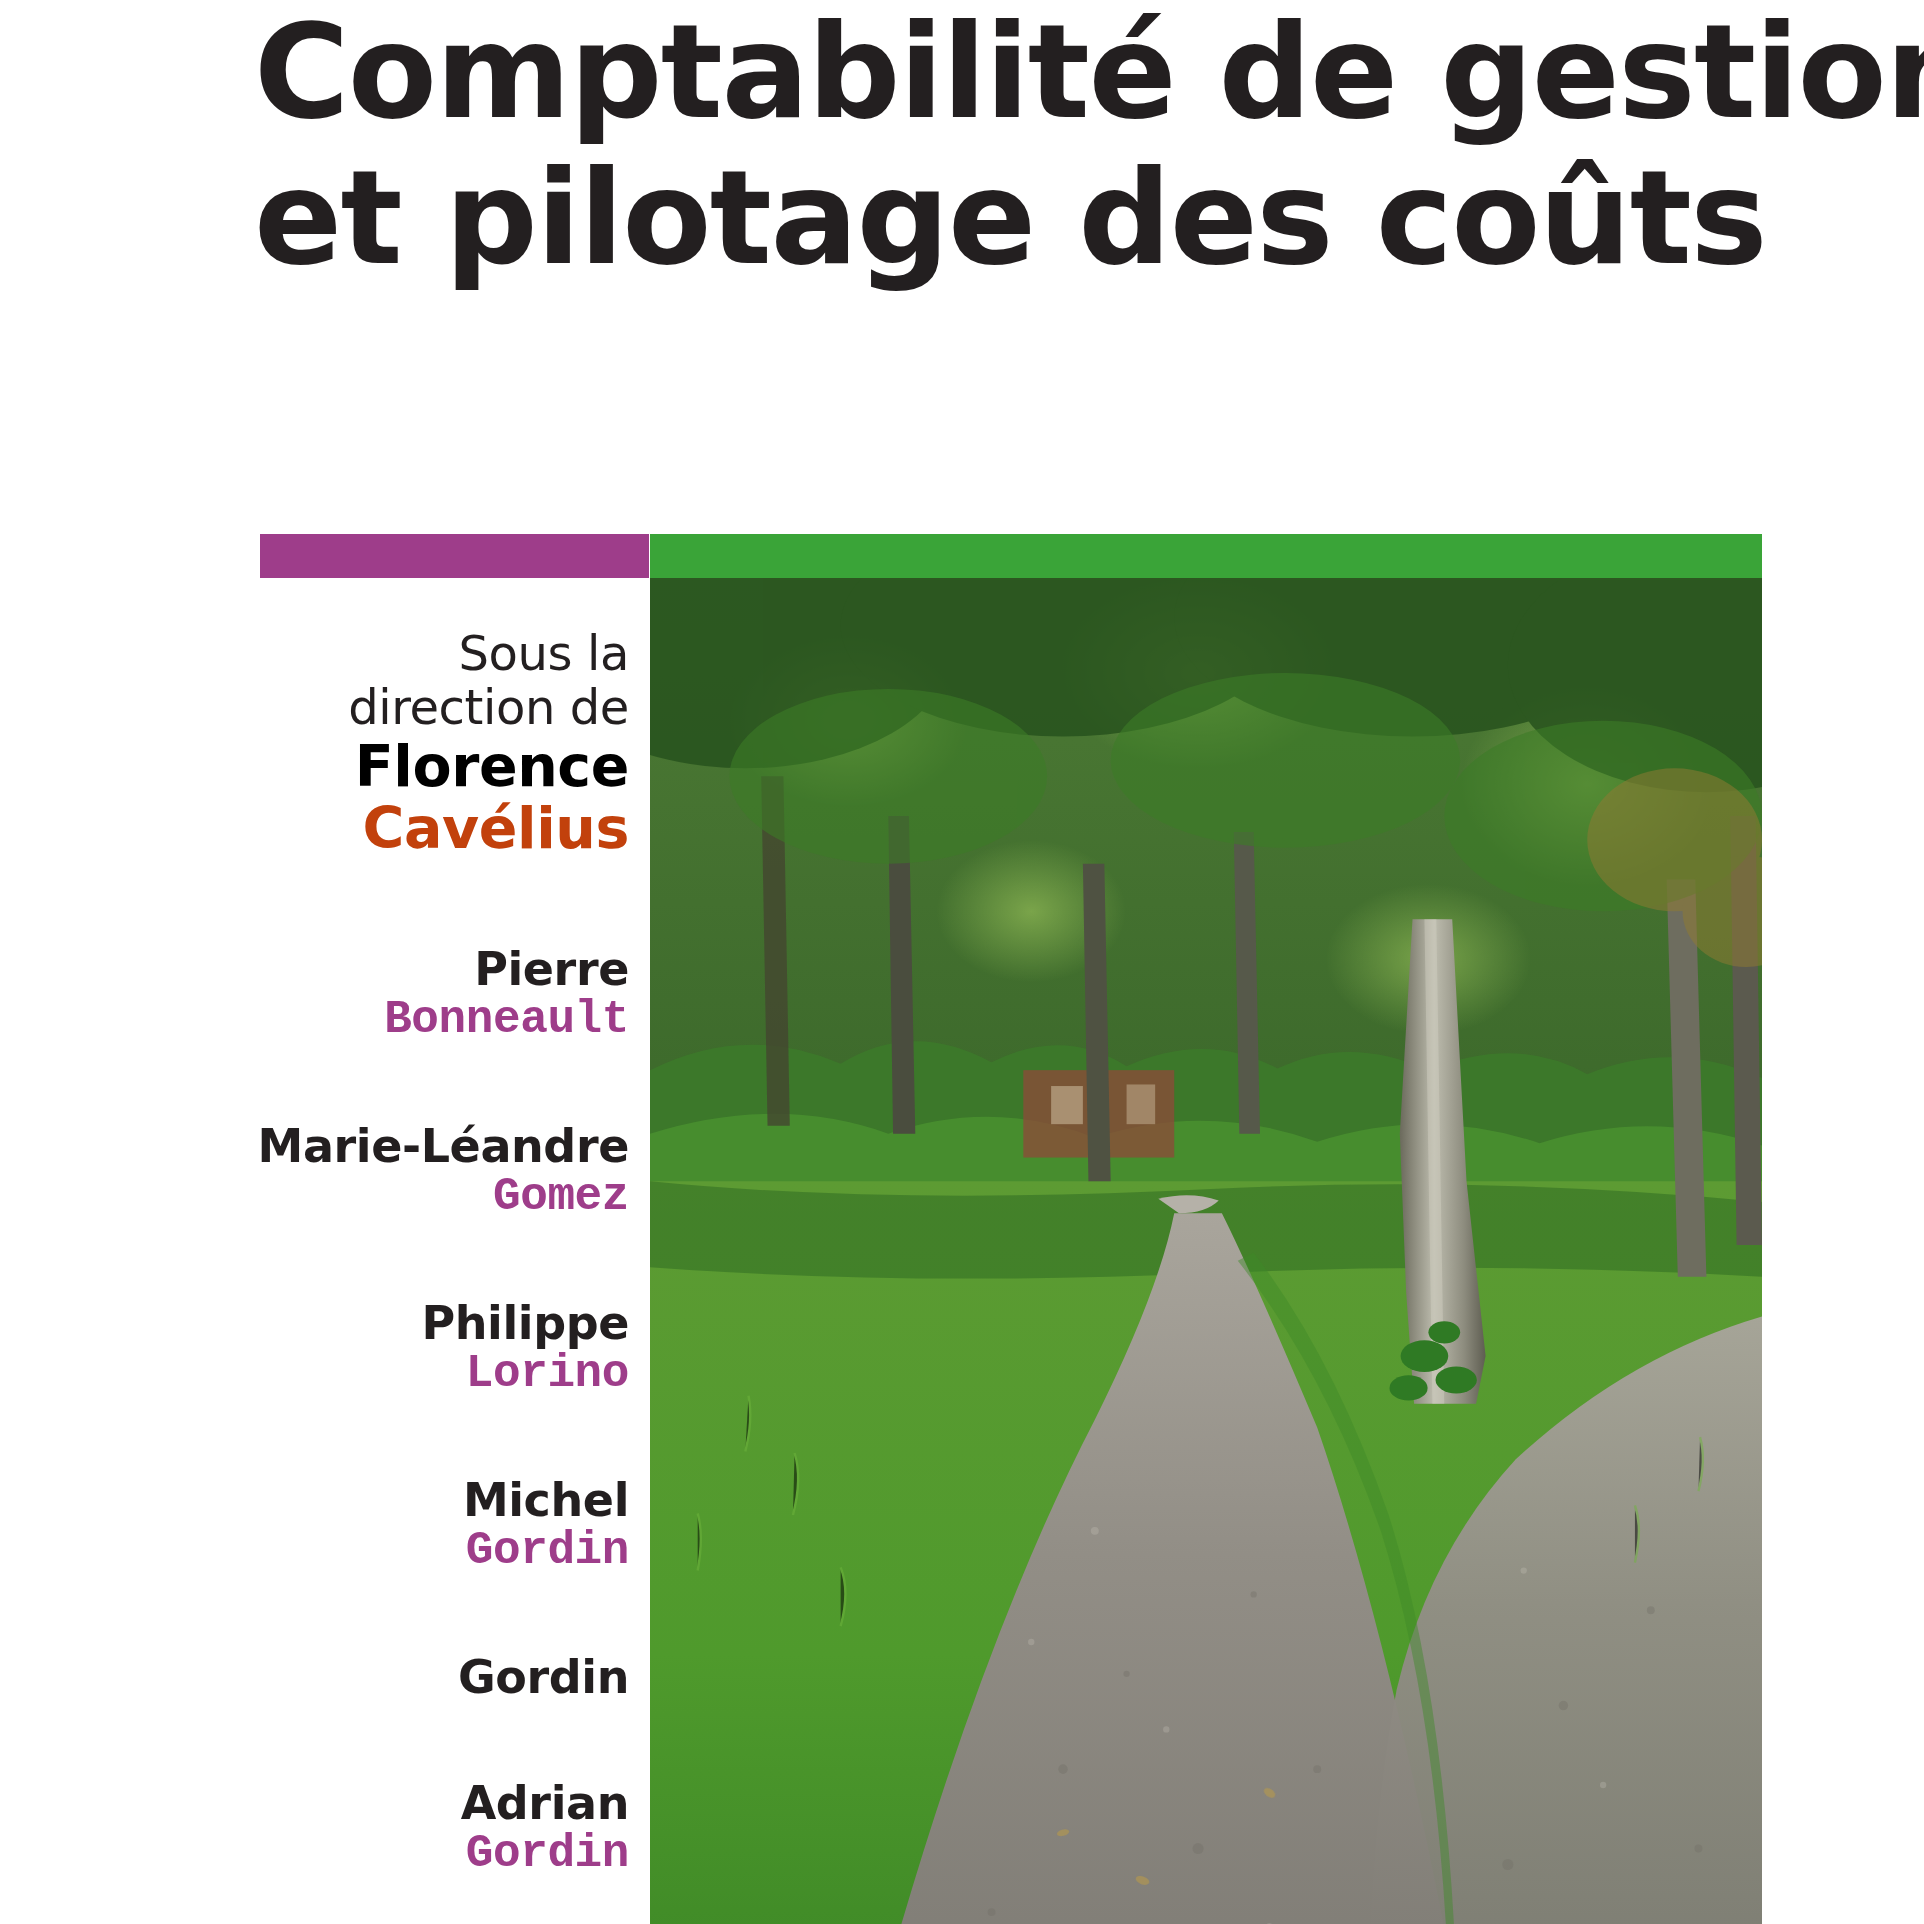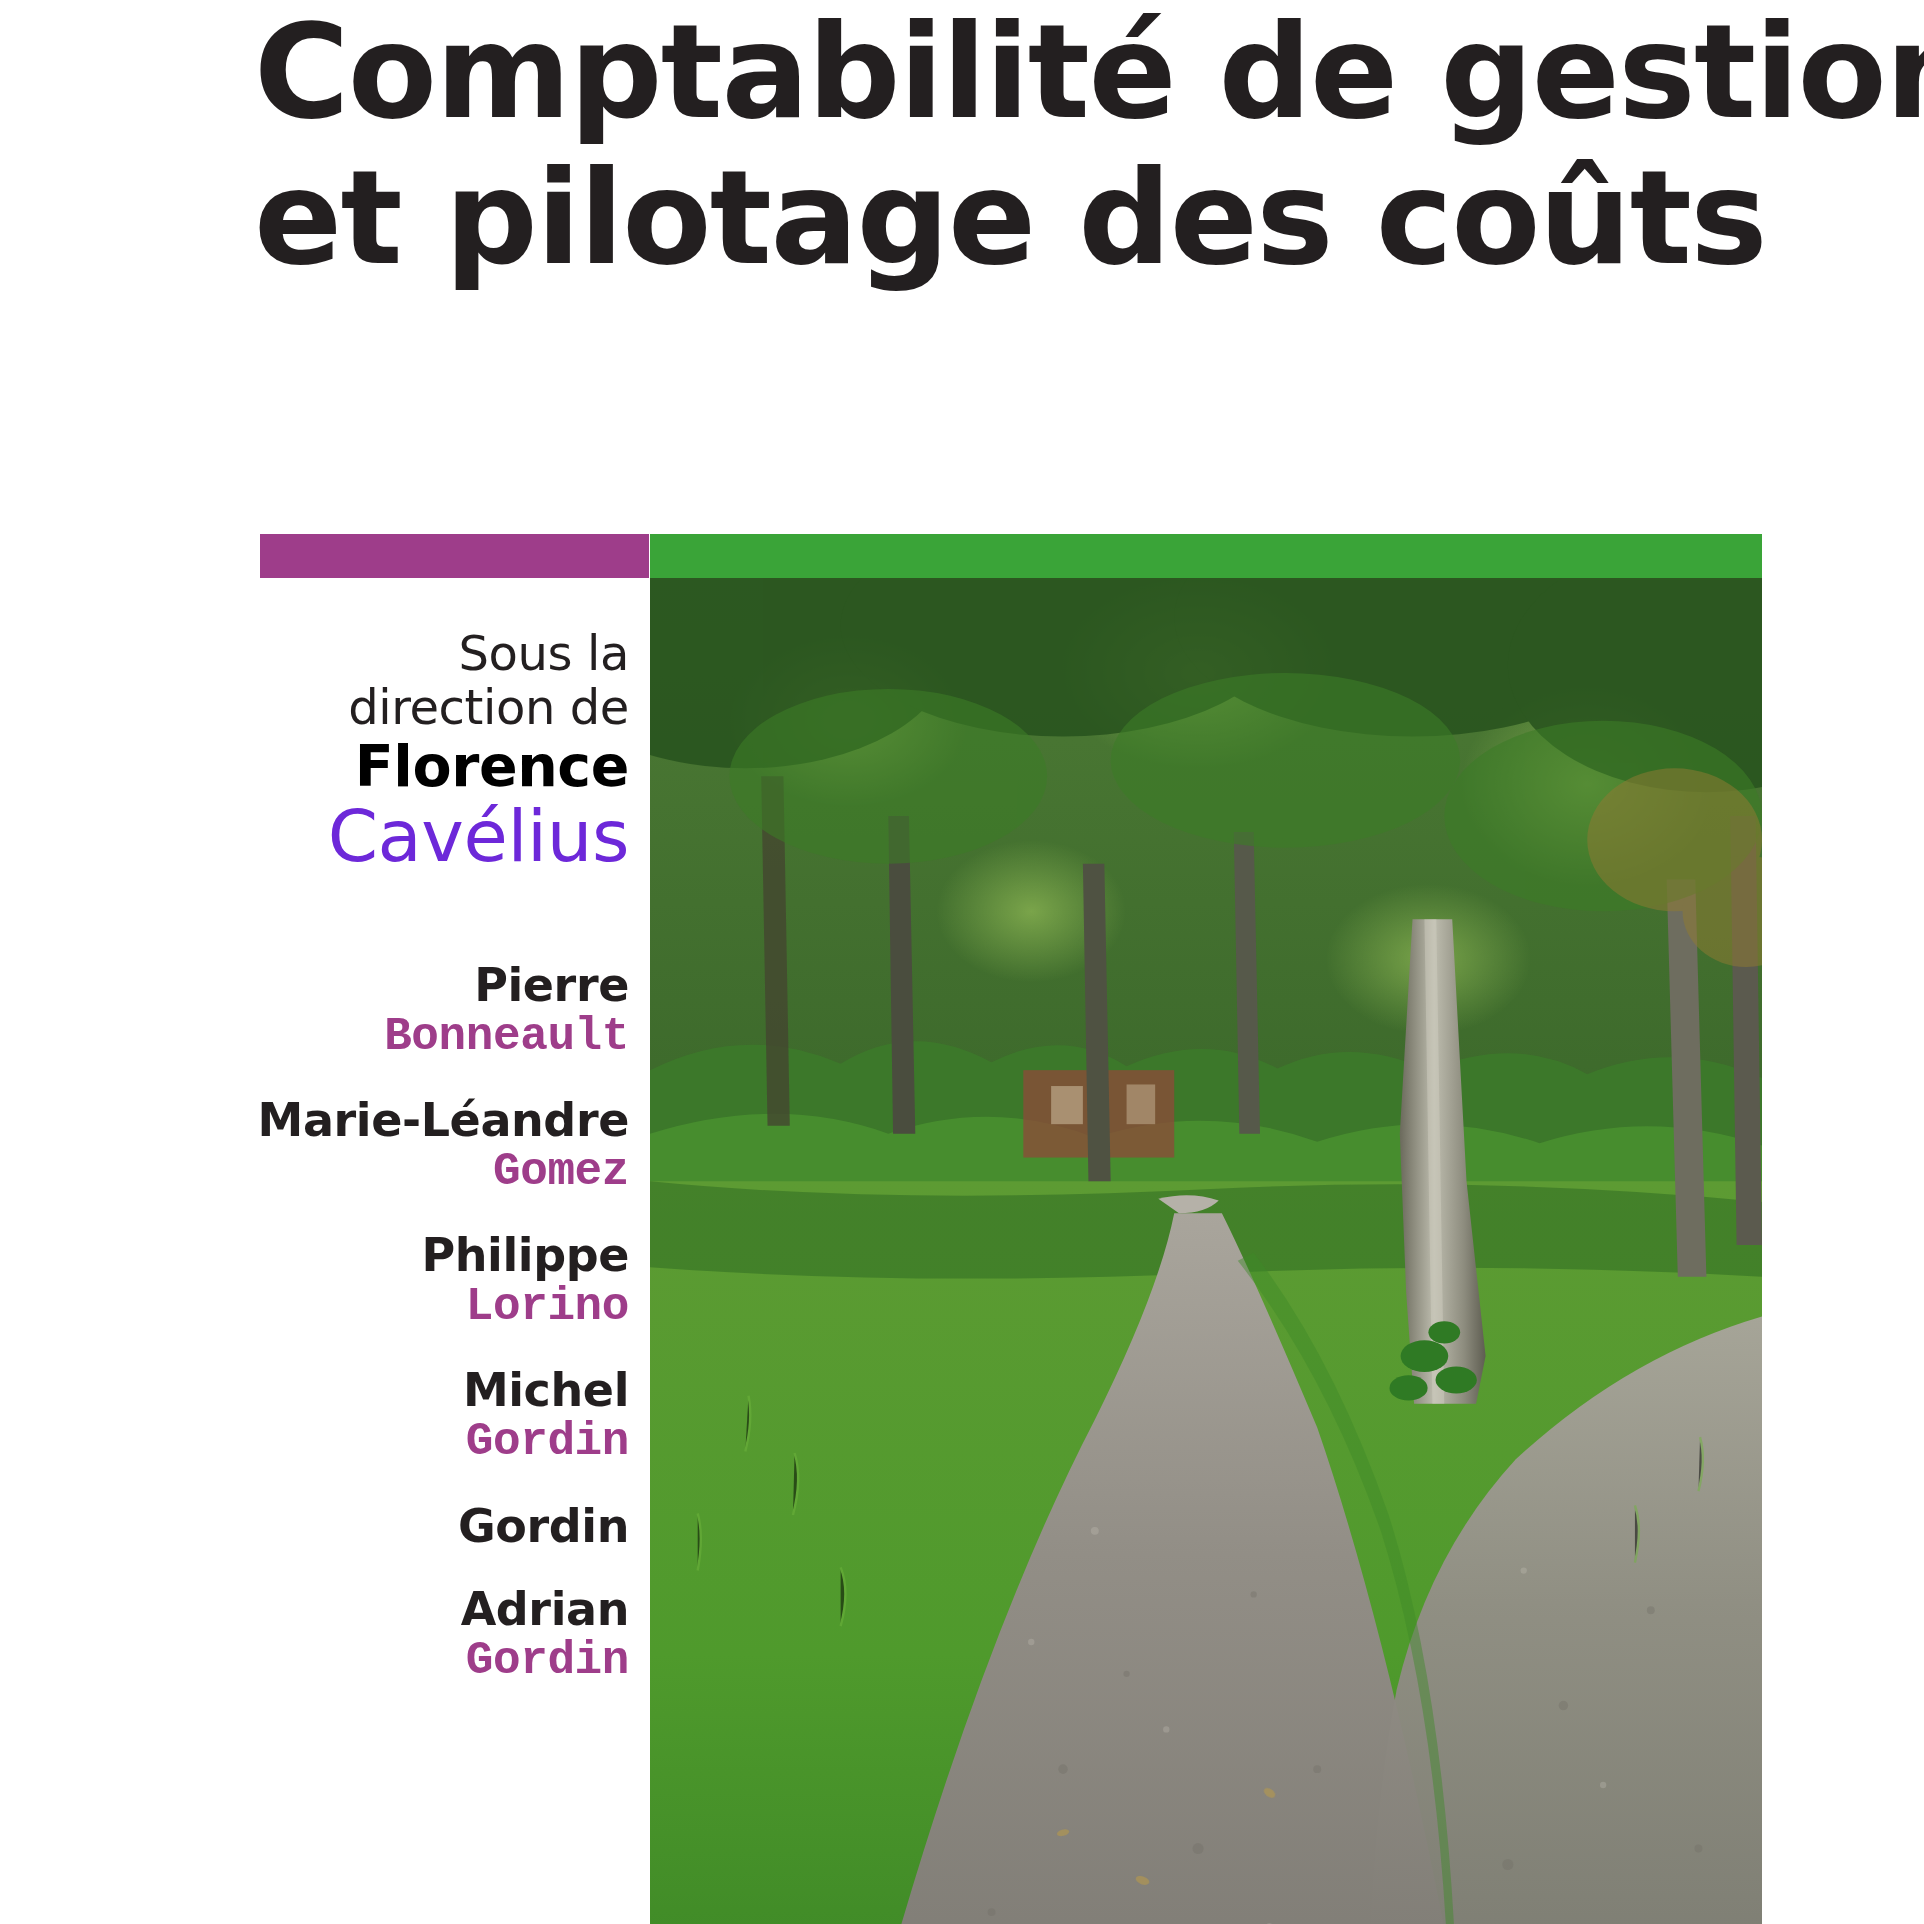"Cavélius" .dir-last { color: #6d28d9 -> #c2410c; font-size: 72px -> 57px; font-weight: 400 -> 700 }
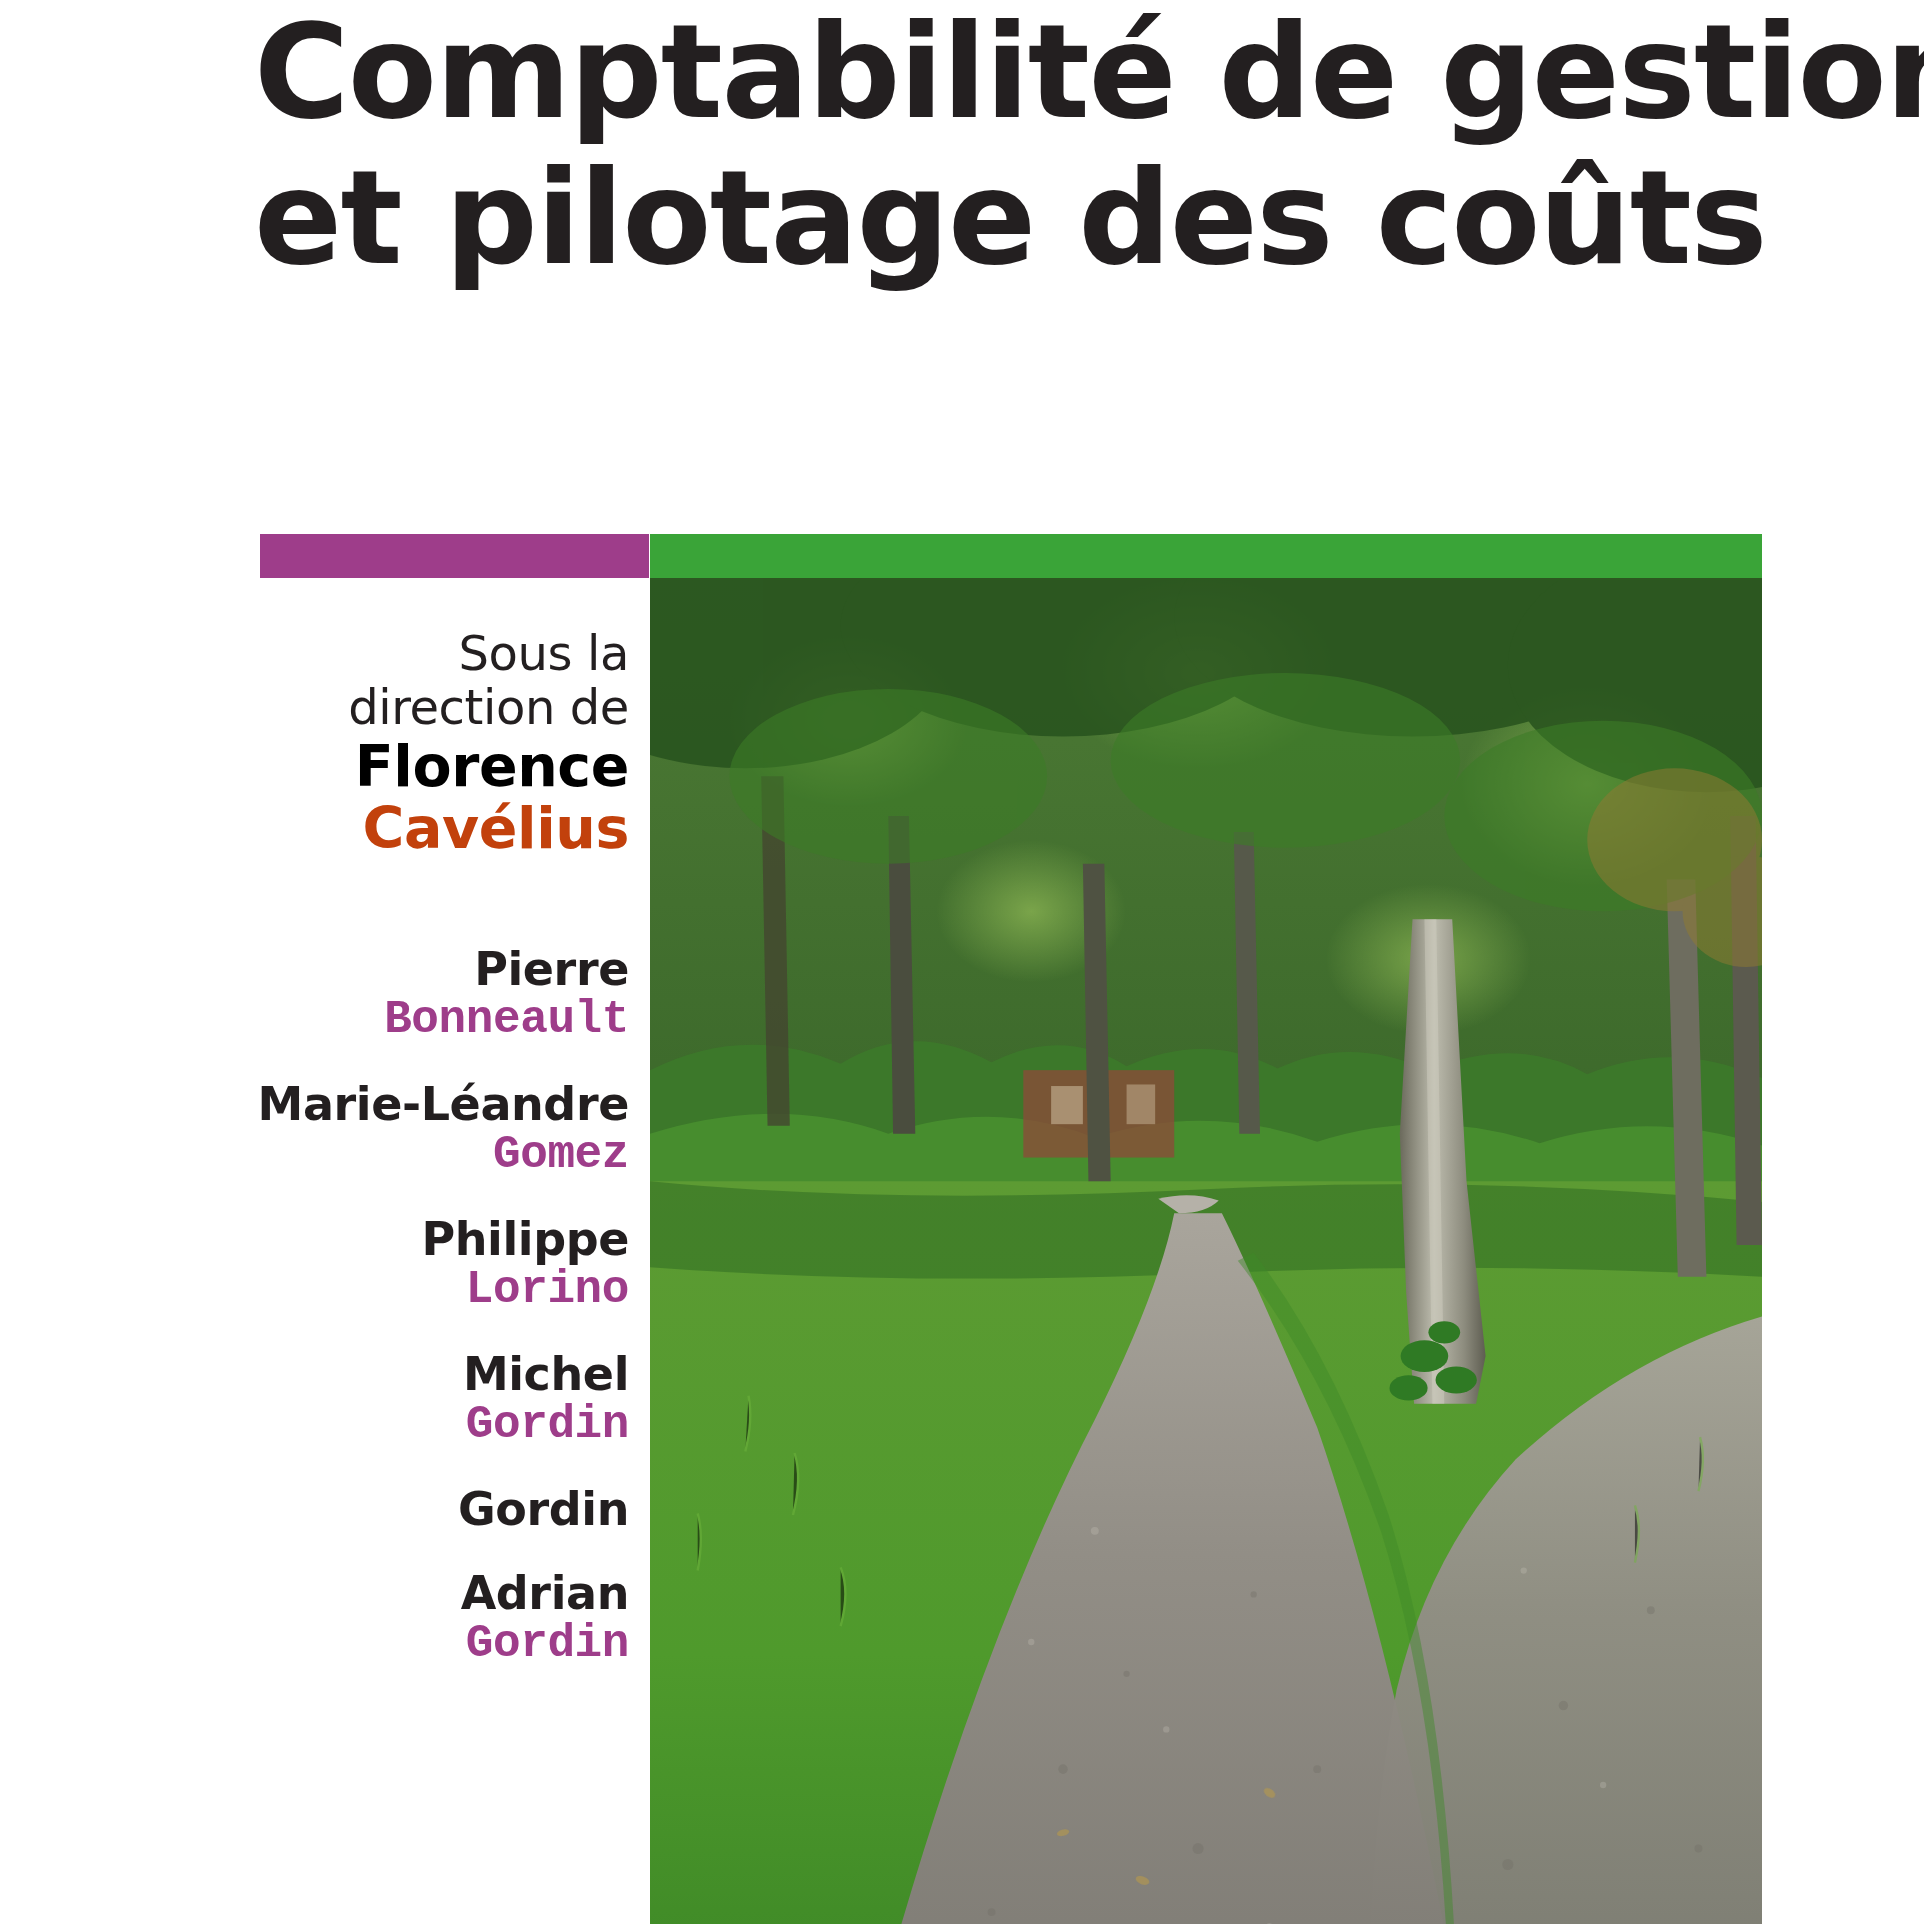"Marie-Léandre" .author { margin-top: 32px -> 74px }
